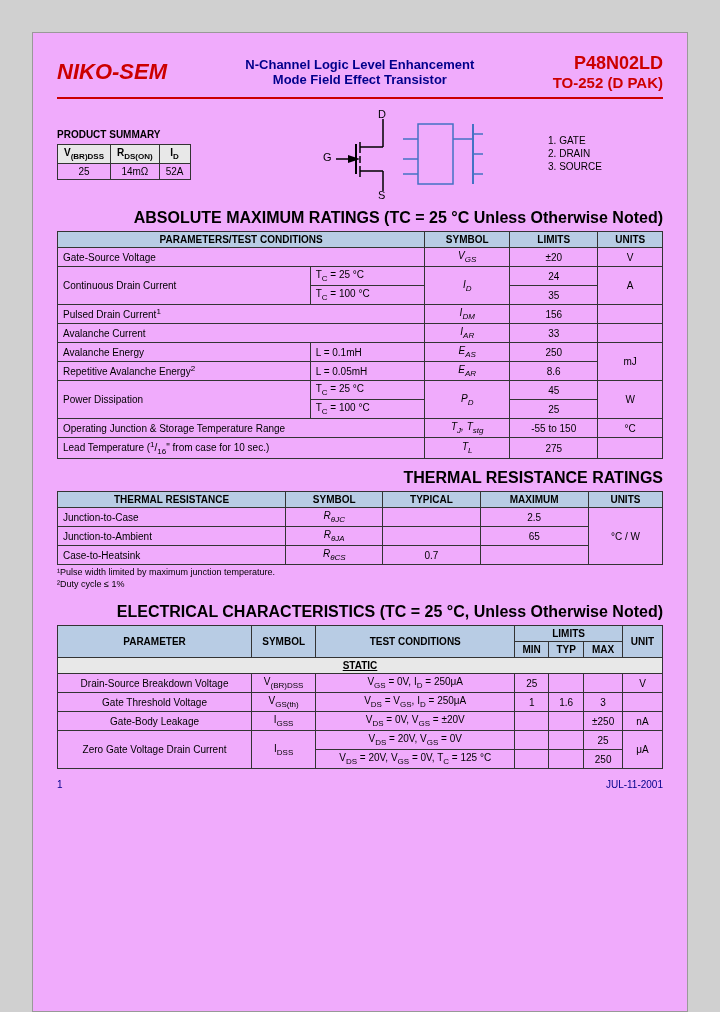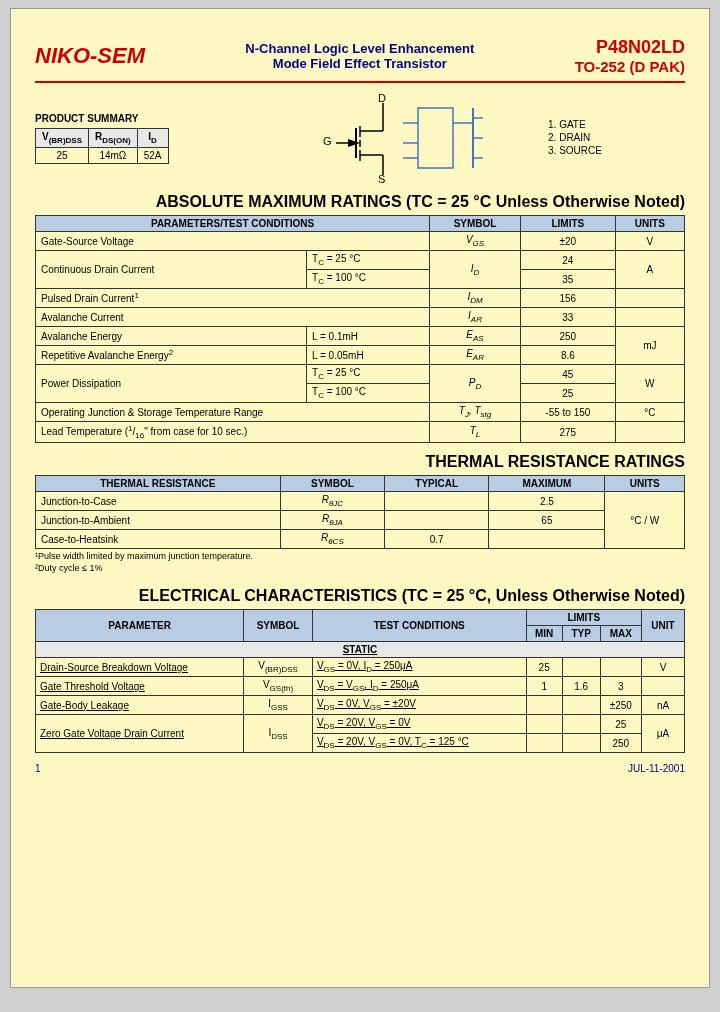"NIKO-SEM" .page { background: #fef9c3 -> #f0abfc; margin: 8px -> 32px; padding: 28px 24px 20px 24px -> 20px 24px 20px 24px }
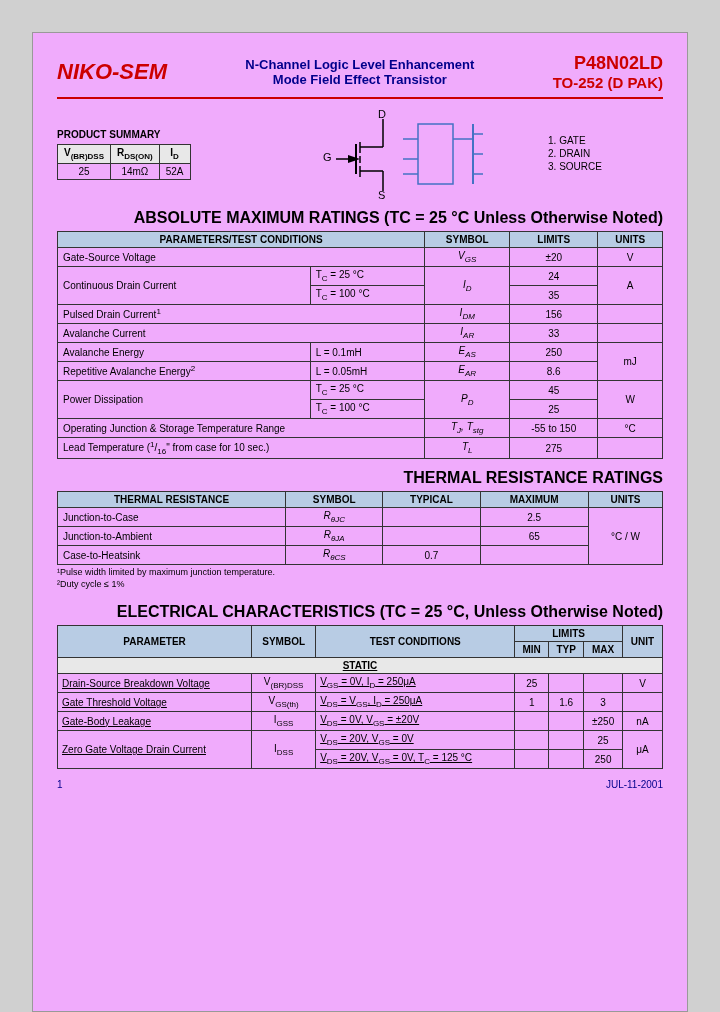"Drain-Source Breakdown Voltage" .elec-table td.left { text-align: left -> center; text-decoration: underline -> none }
